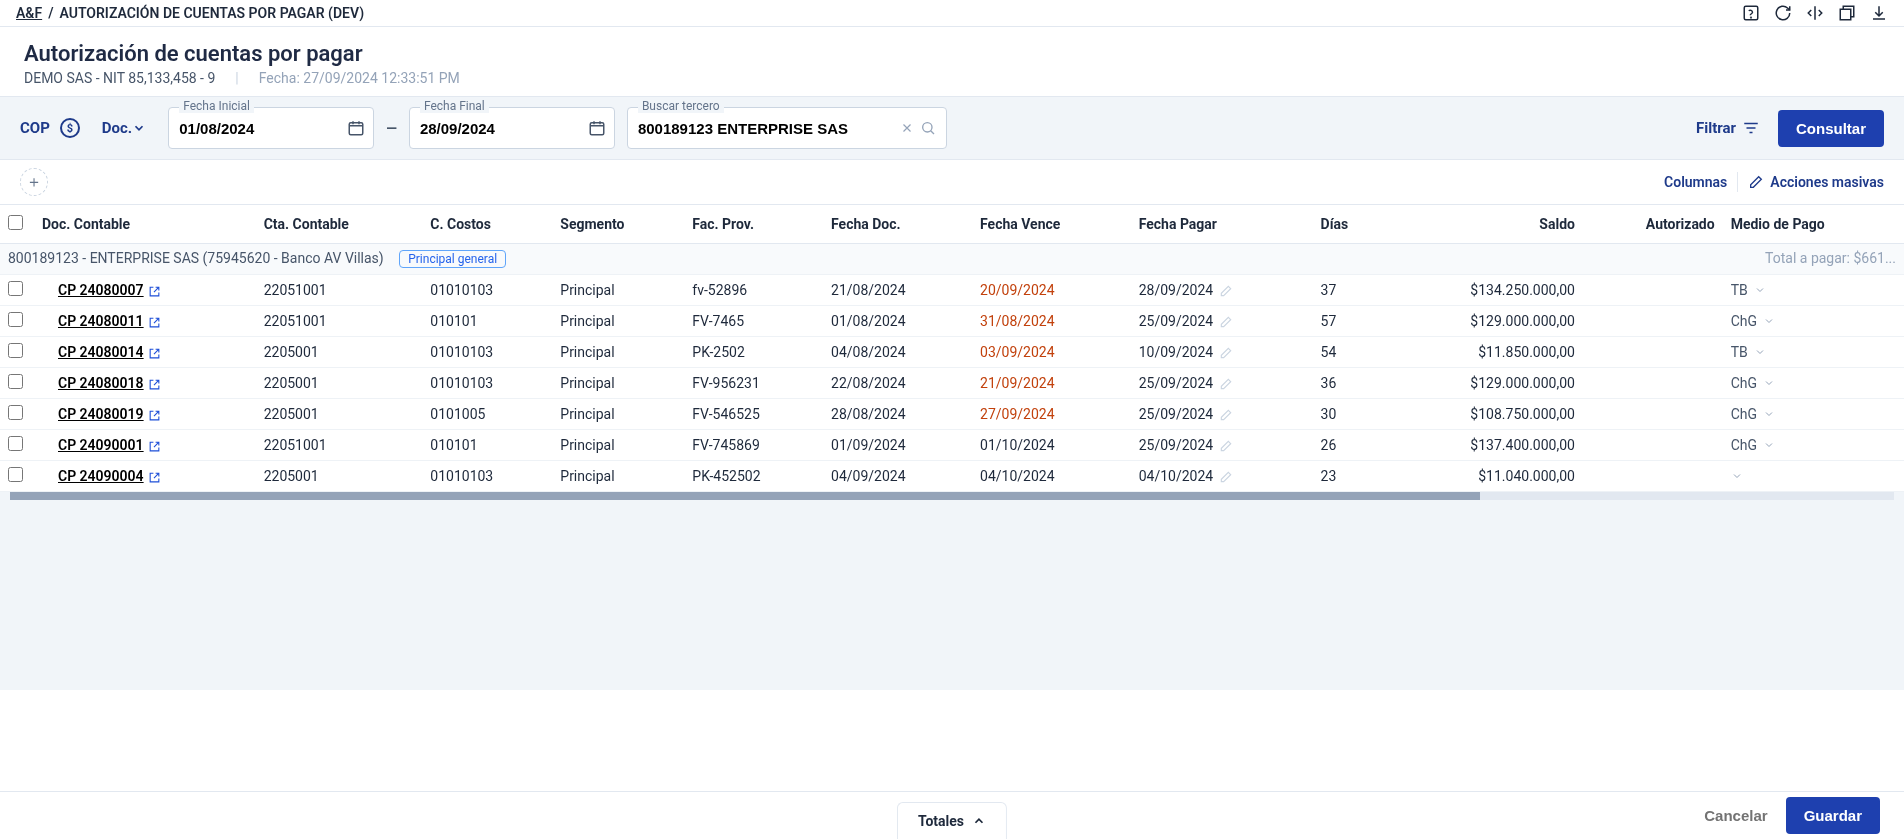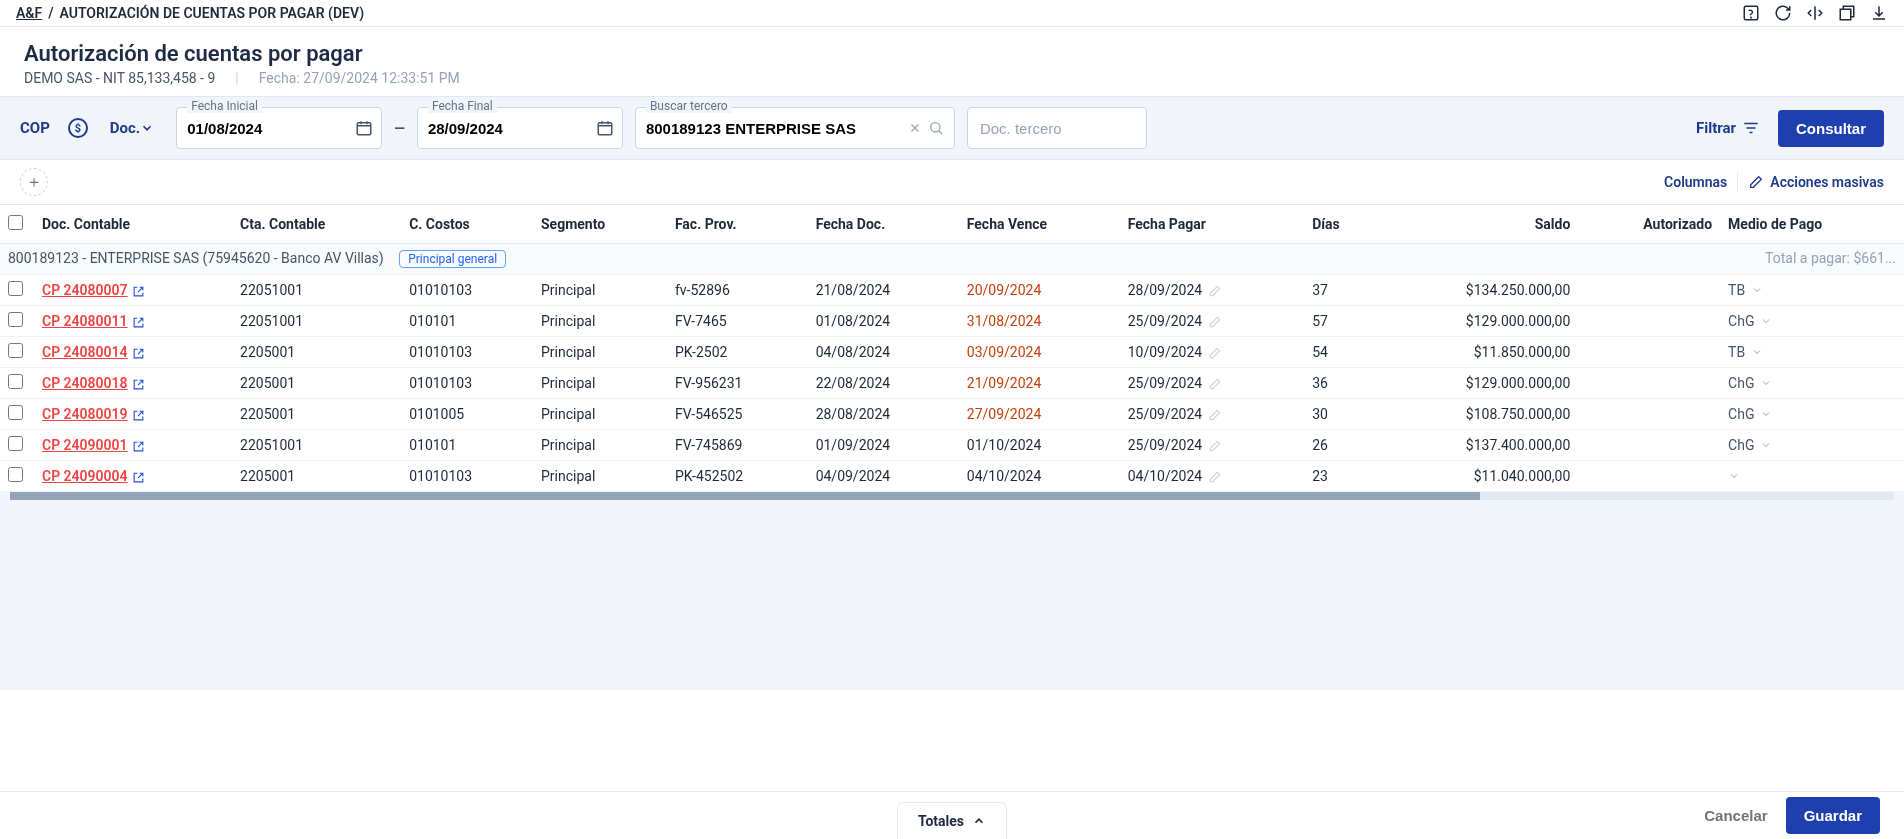"COP" .currency-chip { gap: 18px -> 10px }
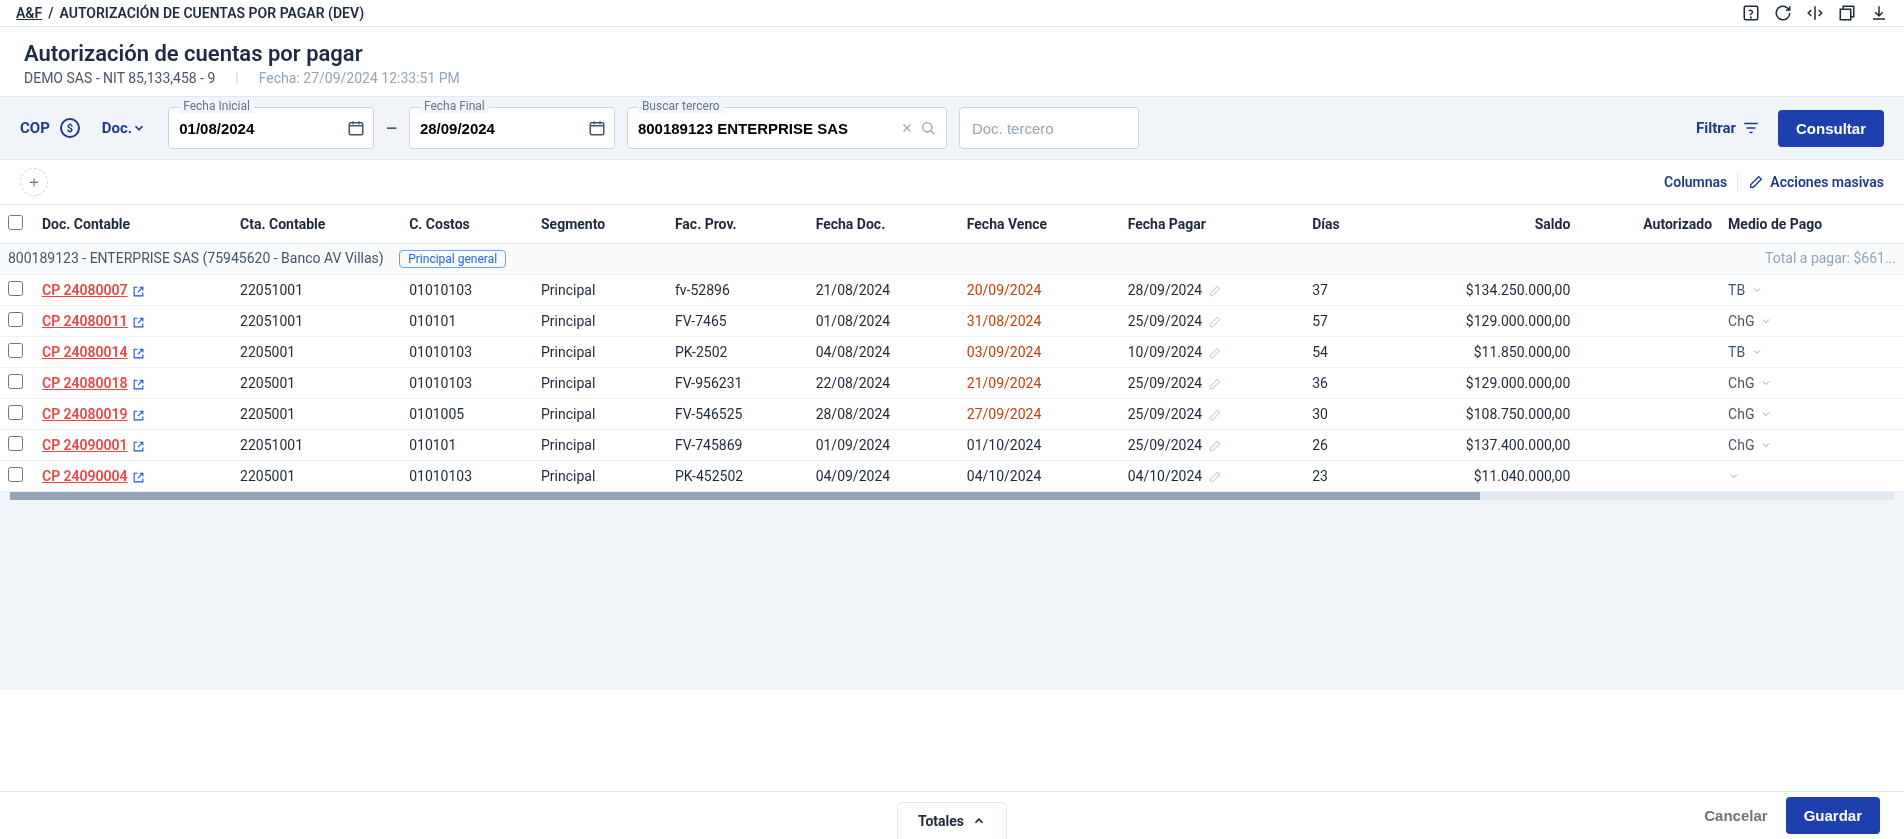"Doc. tercero" input.plain-input { html: <input> -> none }
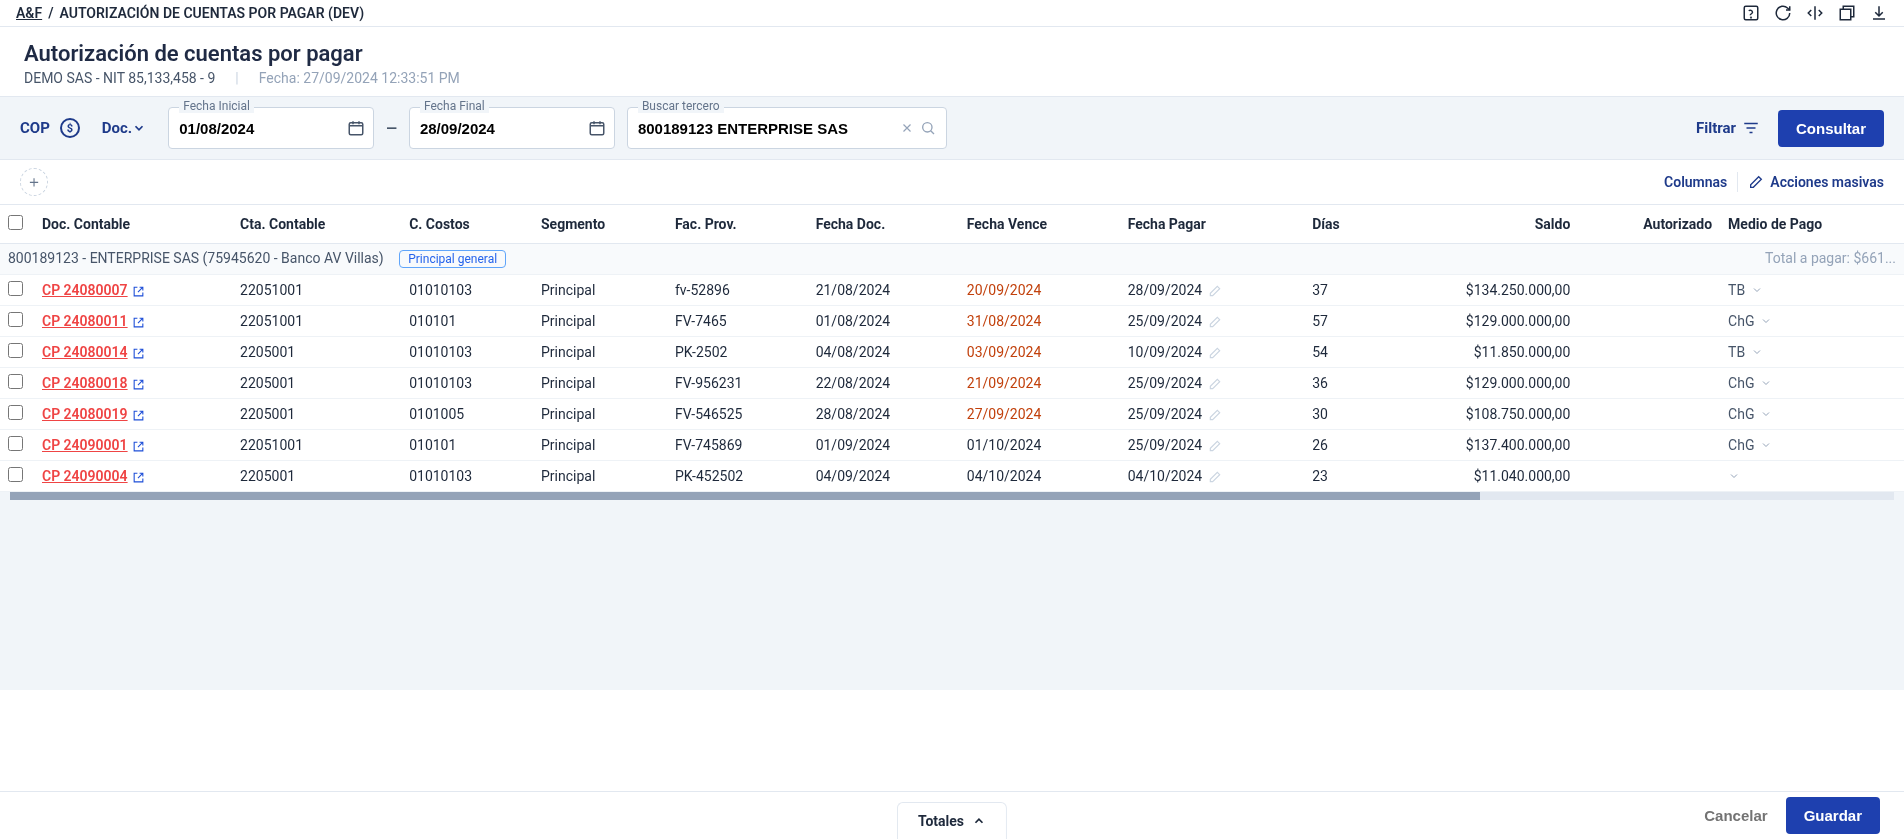"CP 24080007" .doc-link { color: #ef4444 -> #000000; margin-left: none -> 16px }
